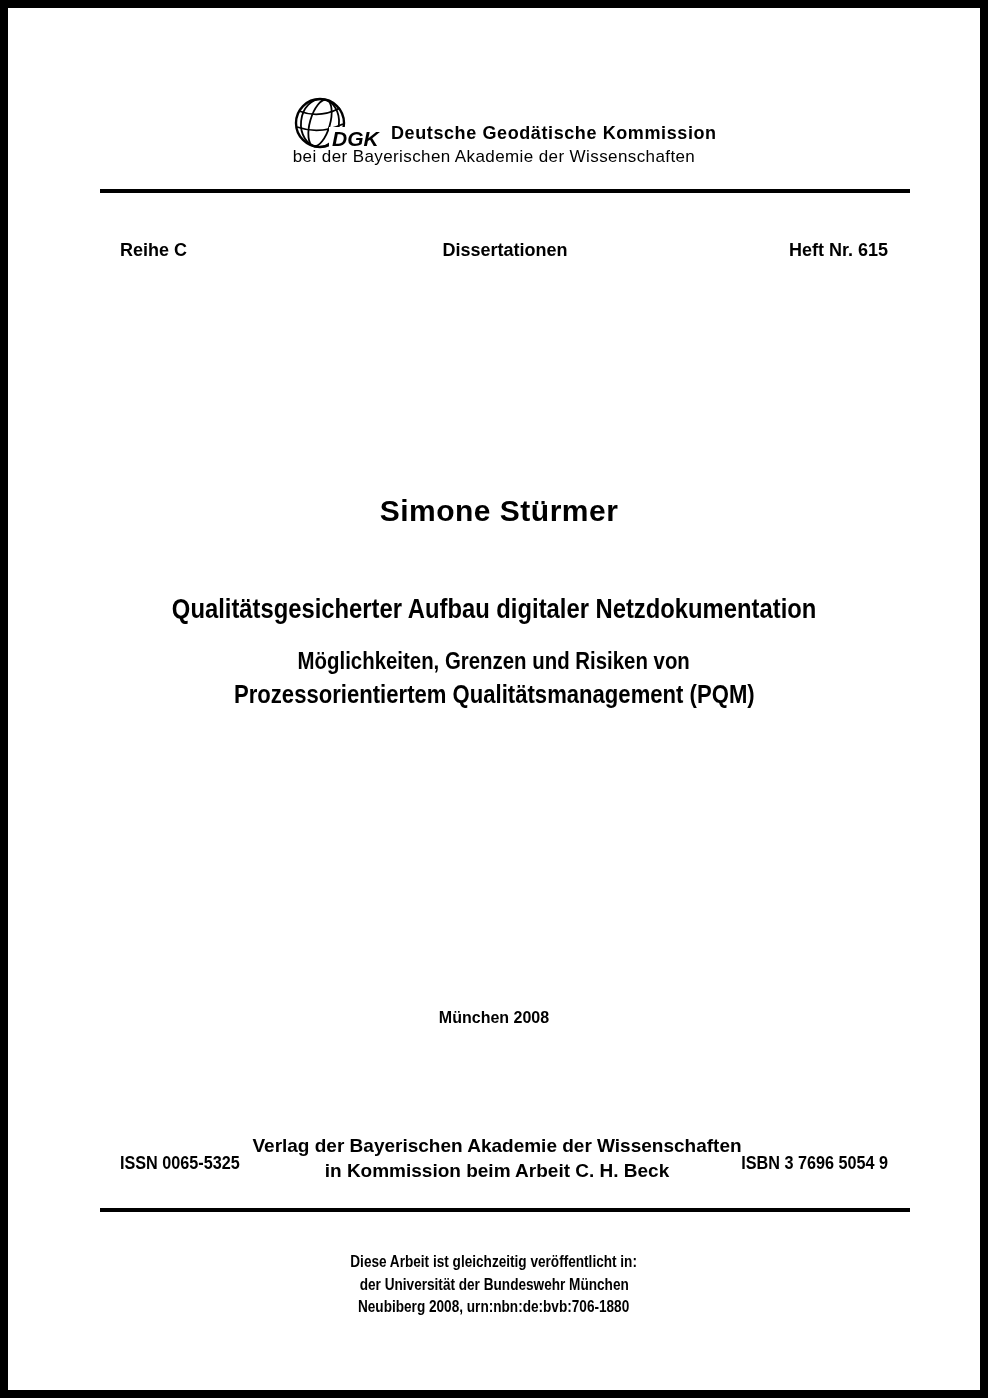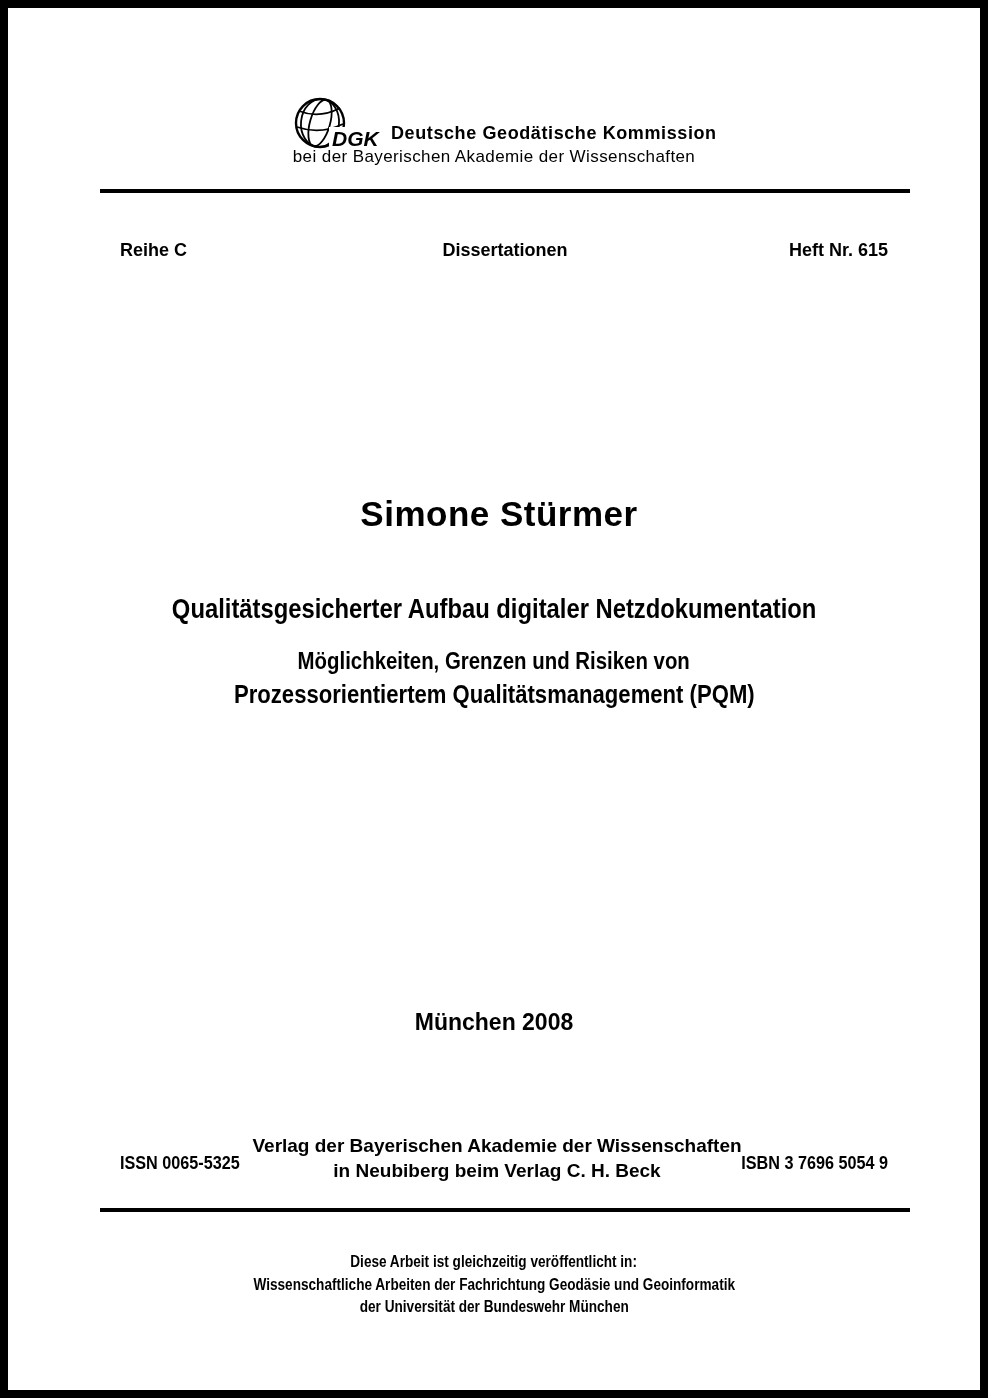"Simone Stürmer" .author { font-size: 35px -> 30px }
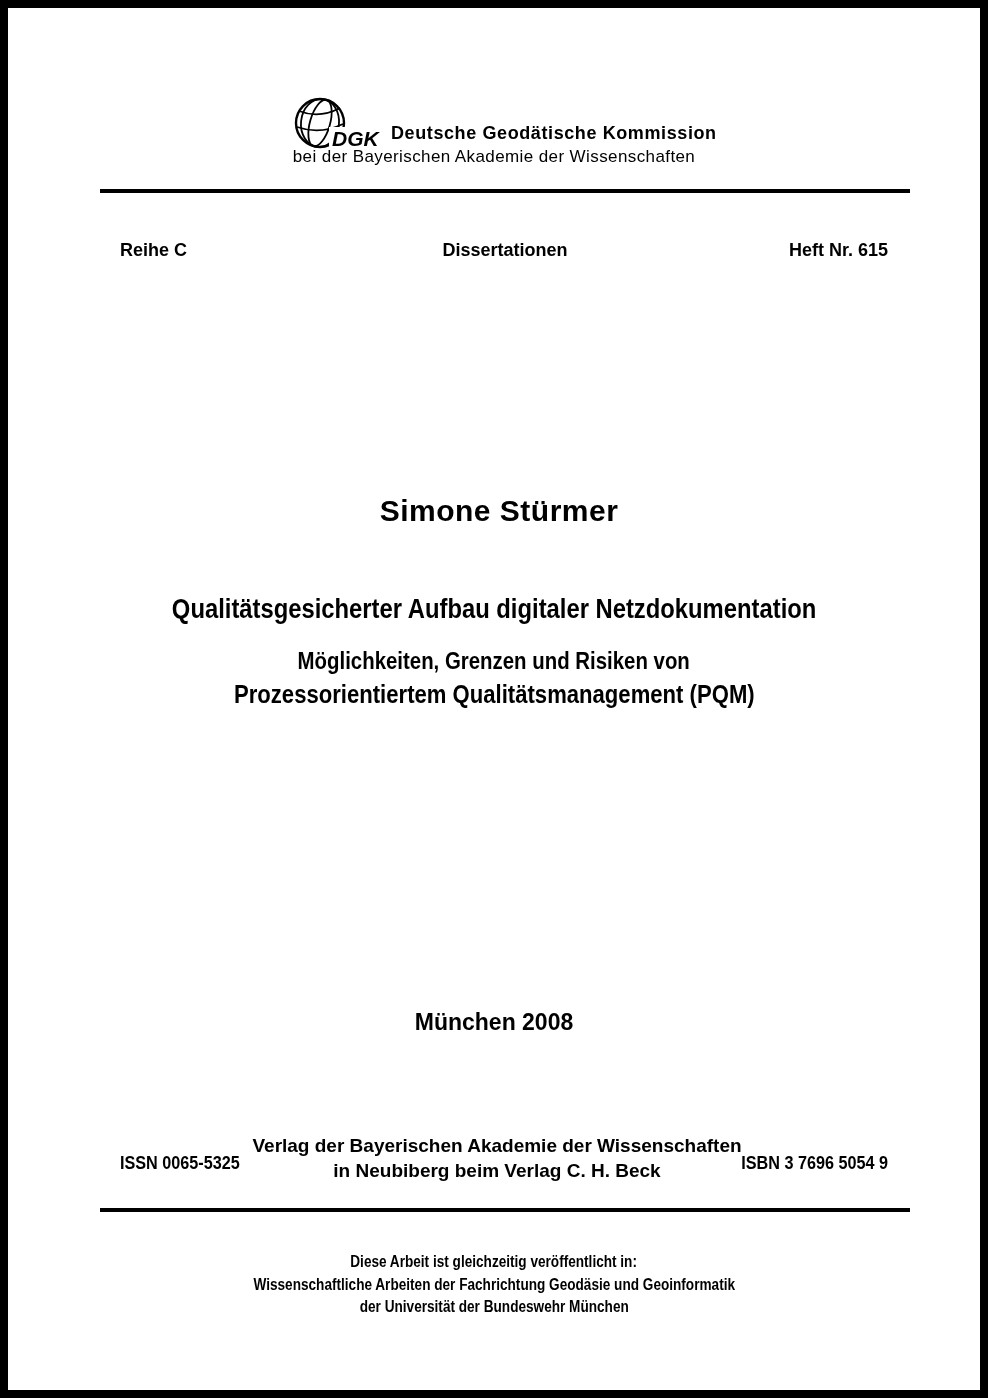"München 2008" .place-year { font-size: 23px -> 16px }
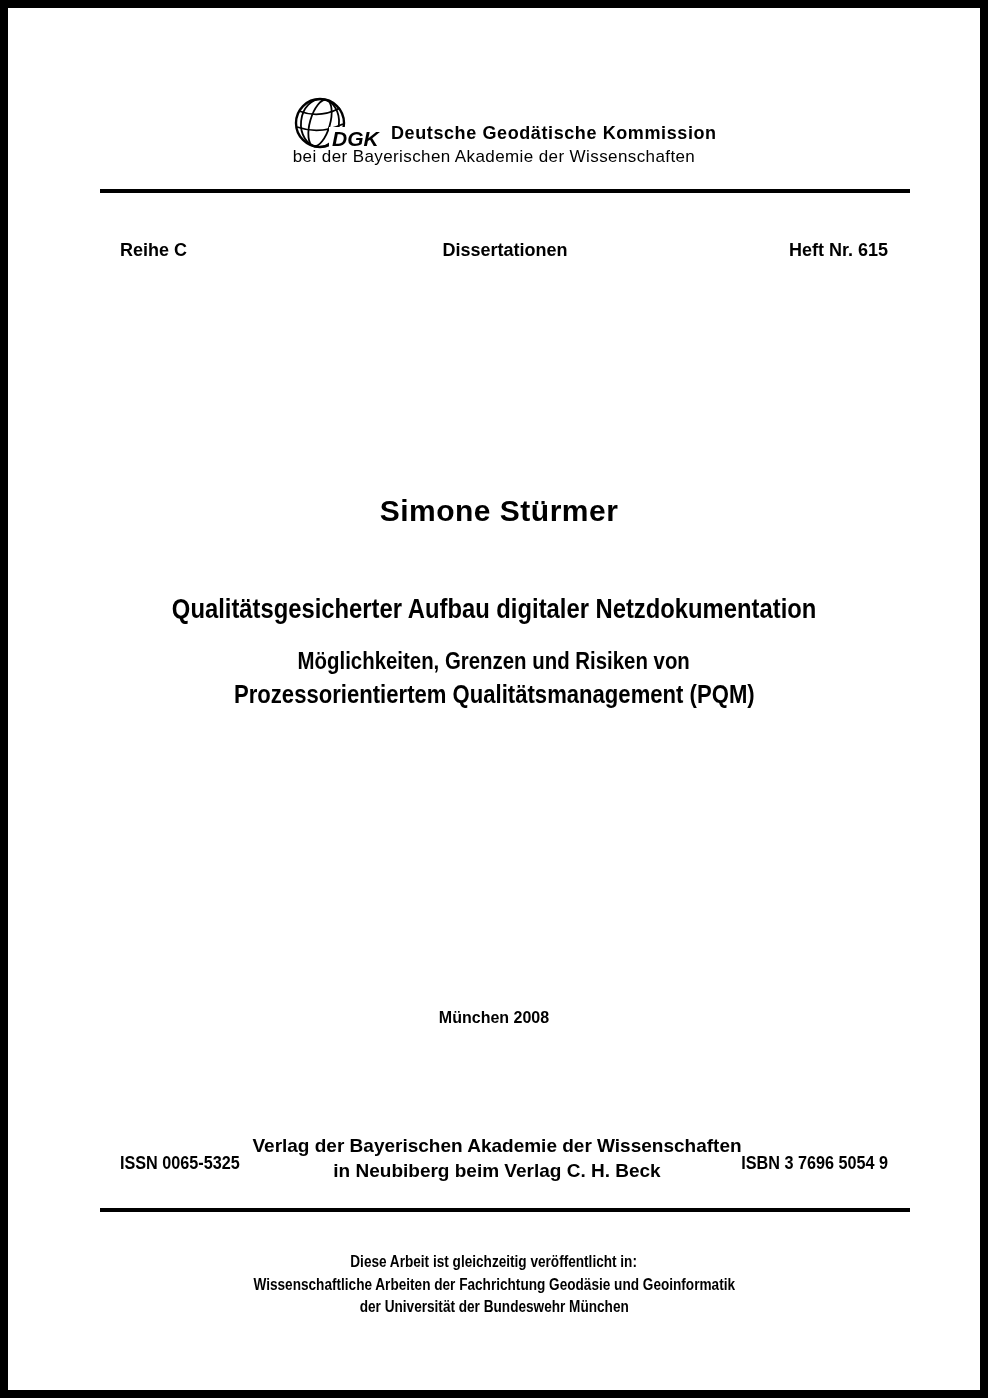"in Neubiberg beim Verlag C." div { text: Neubiberg beim Verlag -> Kommission beim Arbeit }
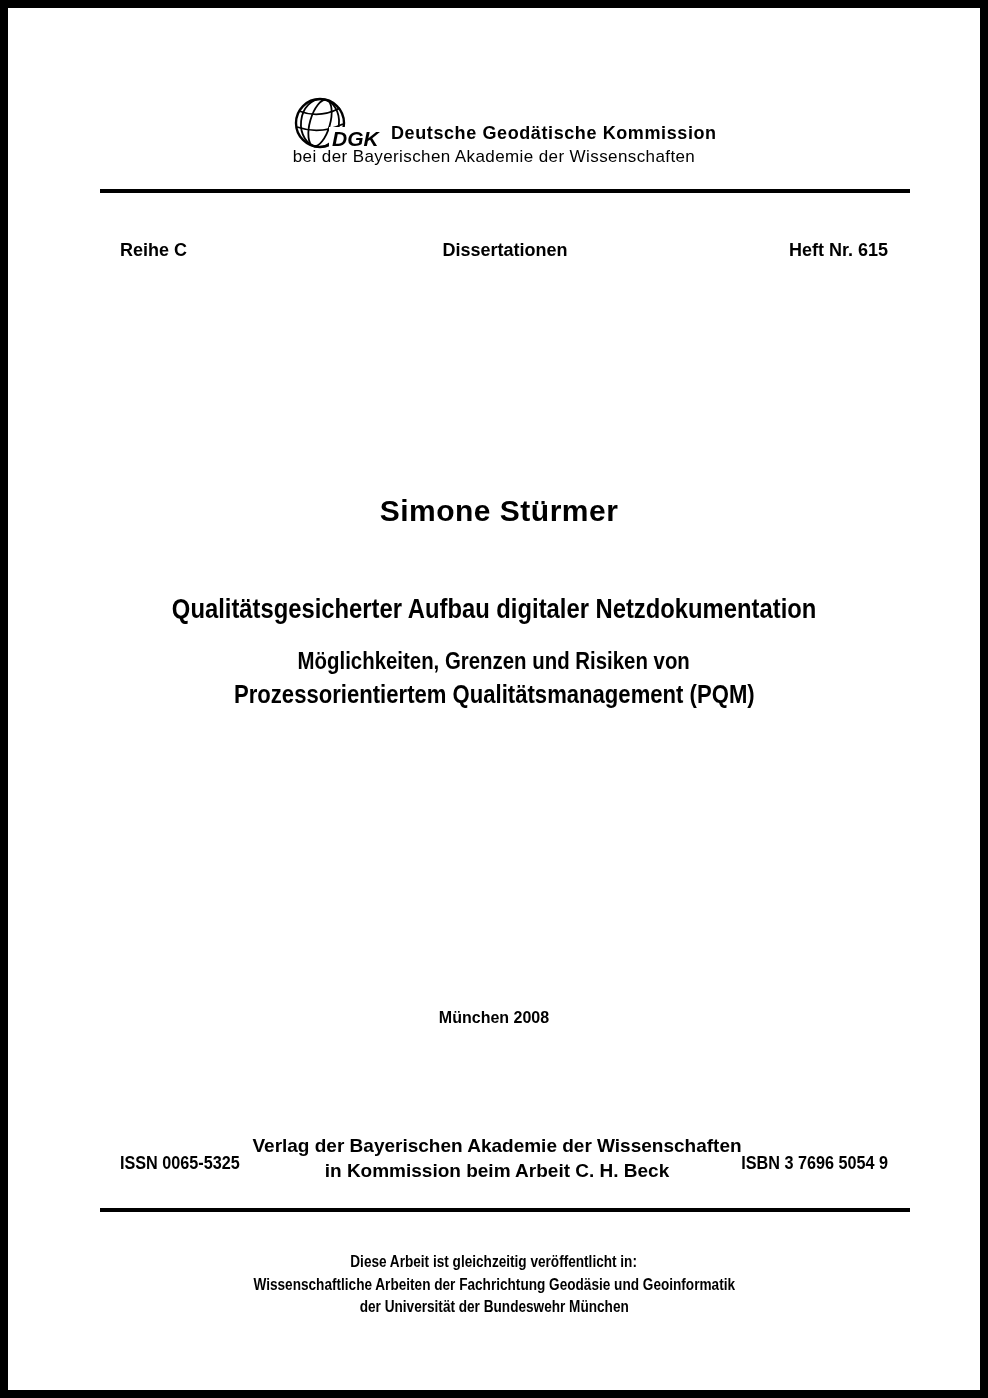"Wissenschaftliche Arbeiten der" div { html: <div> <span>Wissenschaftliche Arbeiten der Fachrichtung Geodäsie und Geoinformatik</span> </div> -> none }
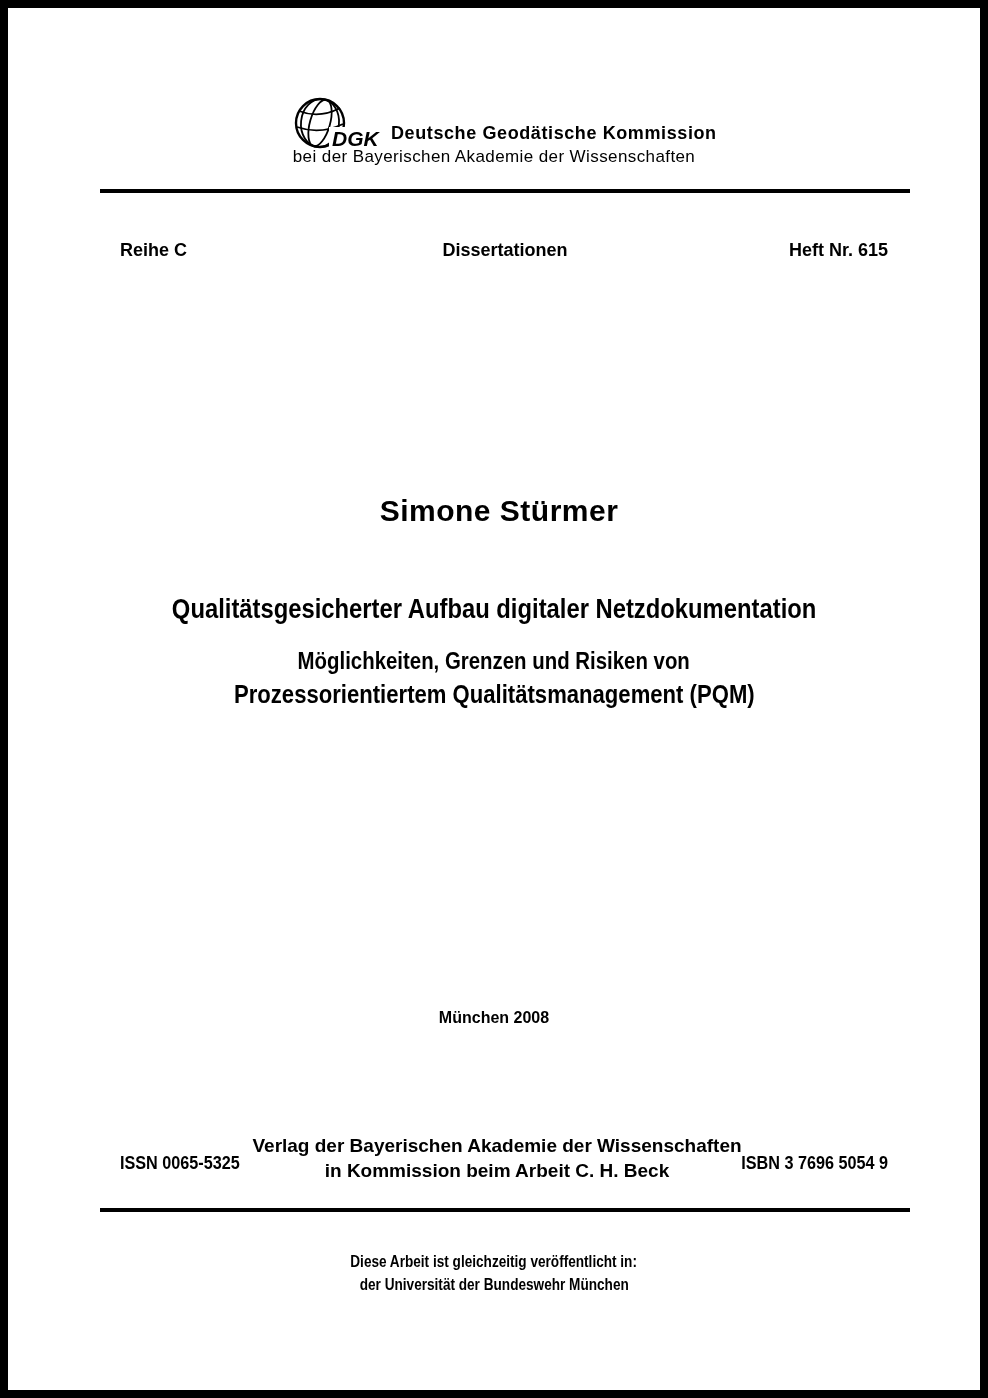"Neubiberg 2008, urn:nbn:de:bvb:706-1880" div { html: none -> <div> <span>Neubiberg 2008, urn:nbn:de:bvb:706-1880</span> </div> }
